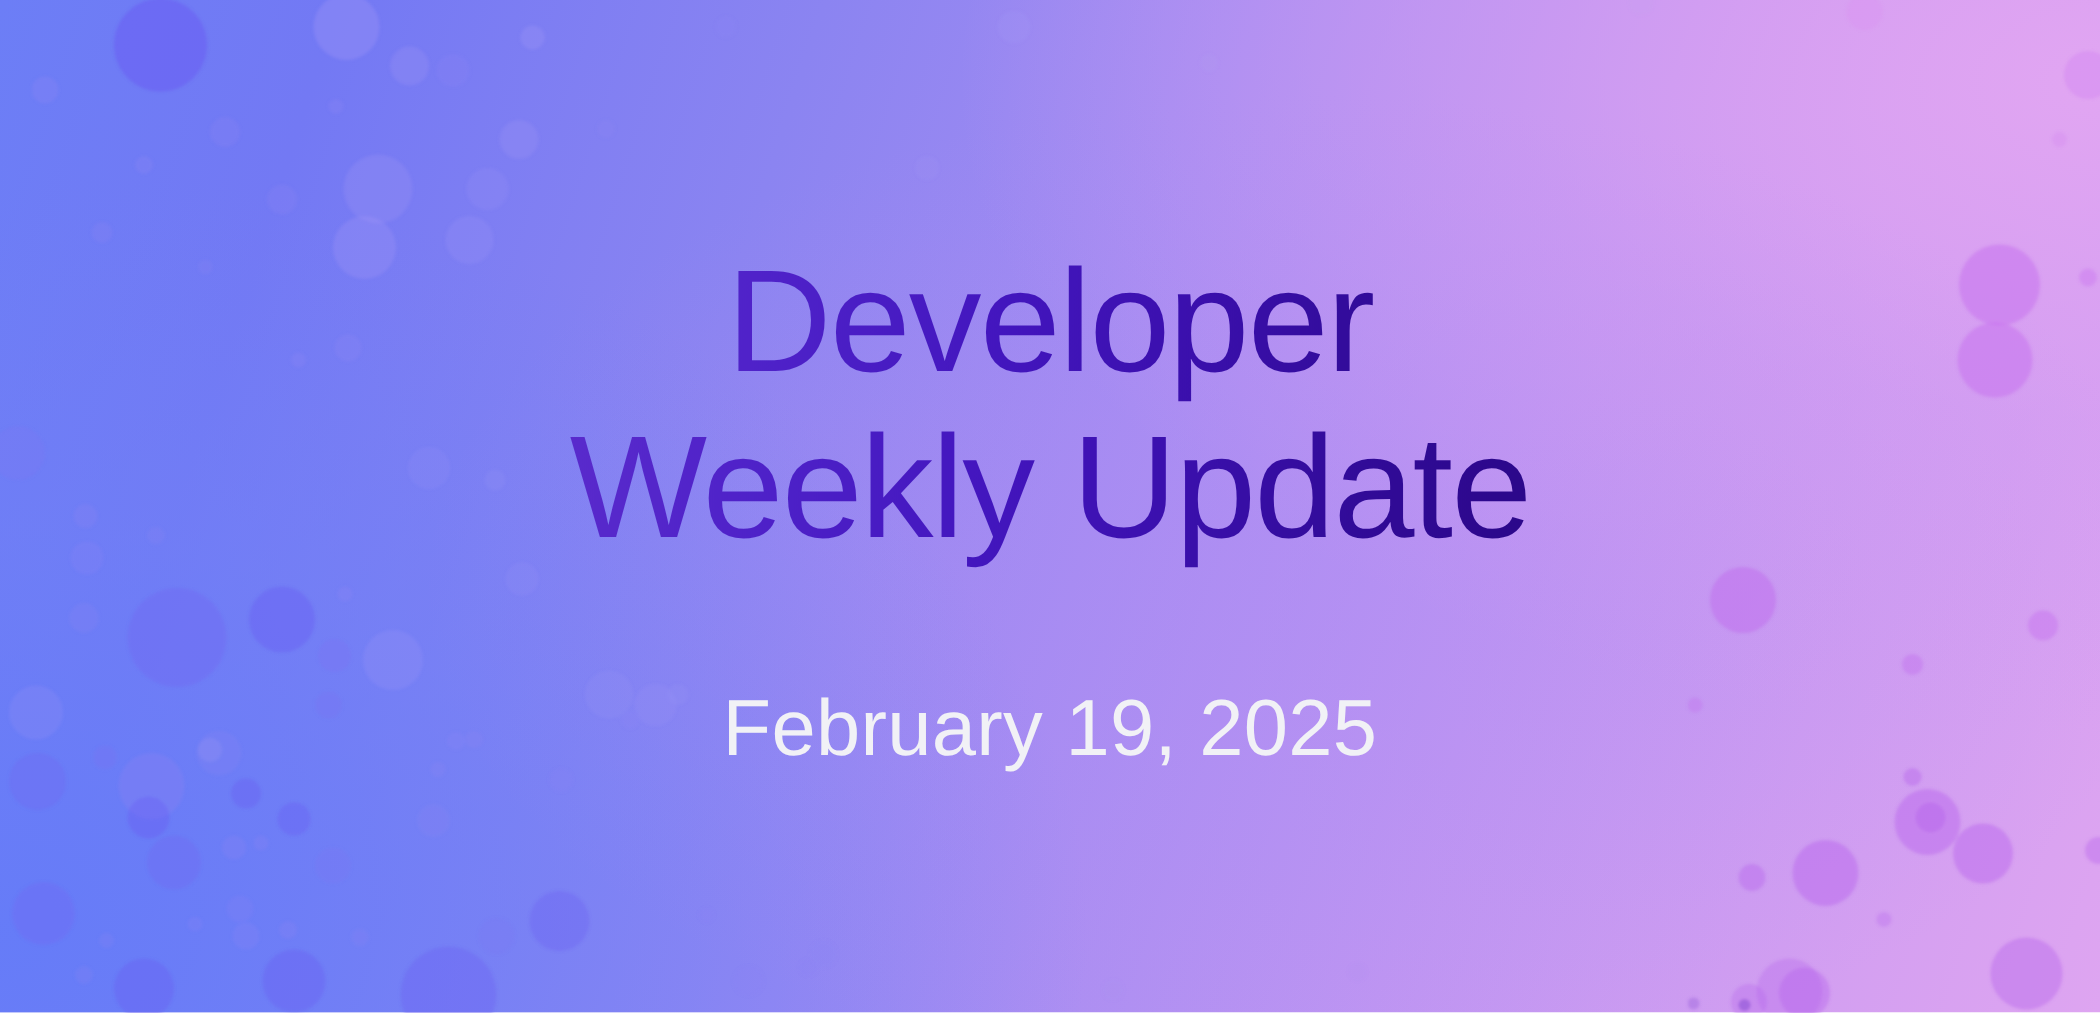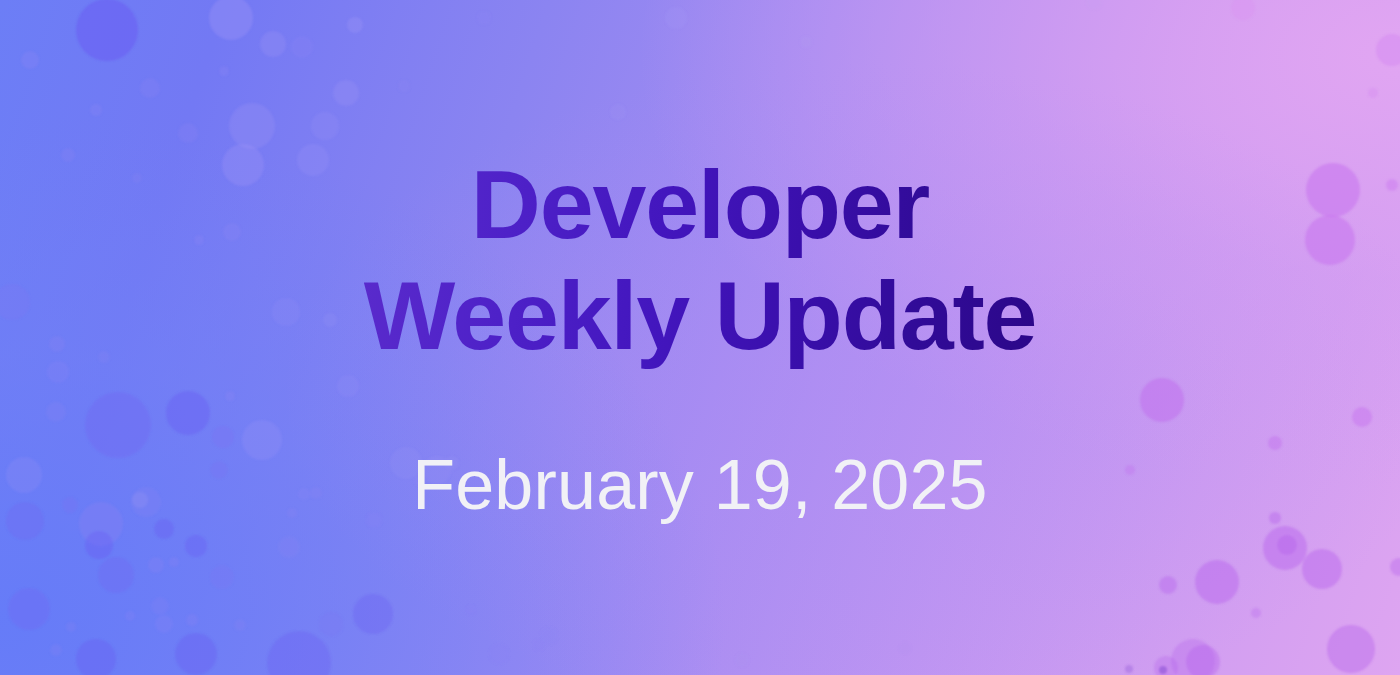"Developer" .title { font-weight: 700 -> 400 }
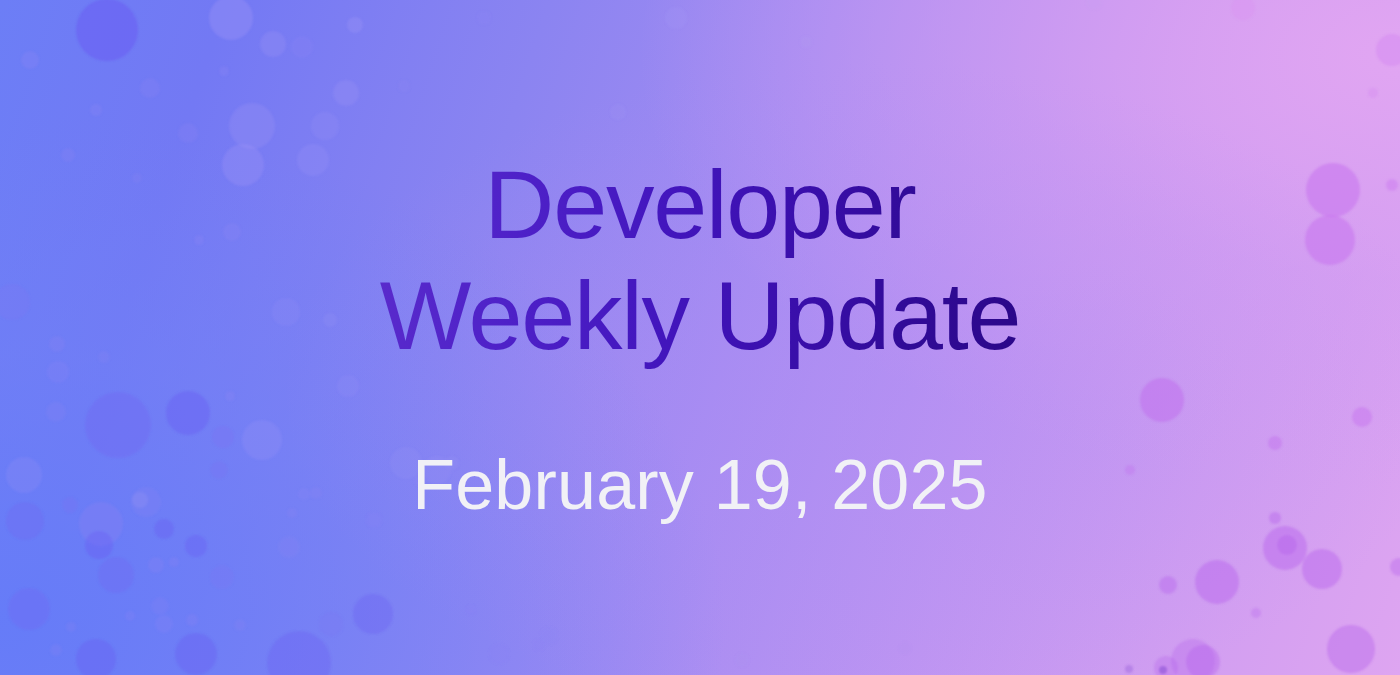"February 19, 2025" .subtitle { font-size: 70px -> 53px }
